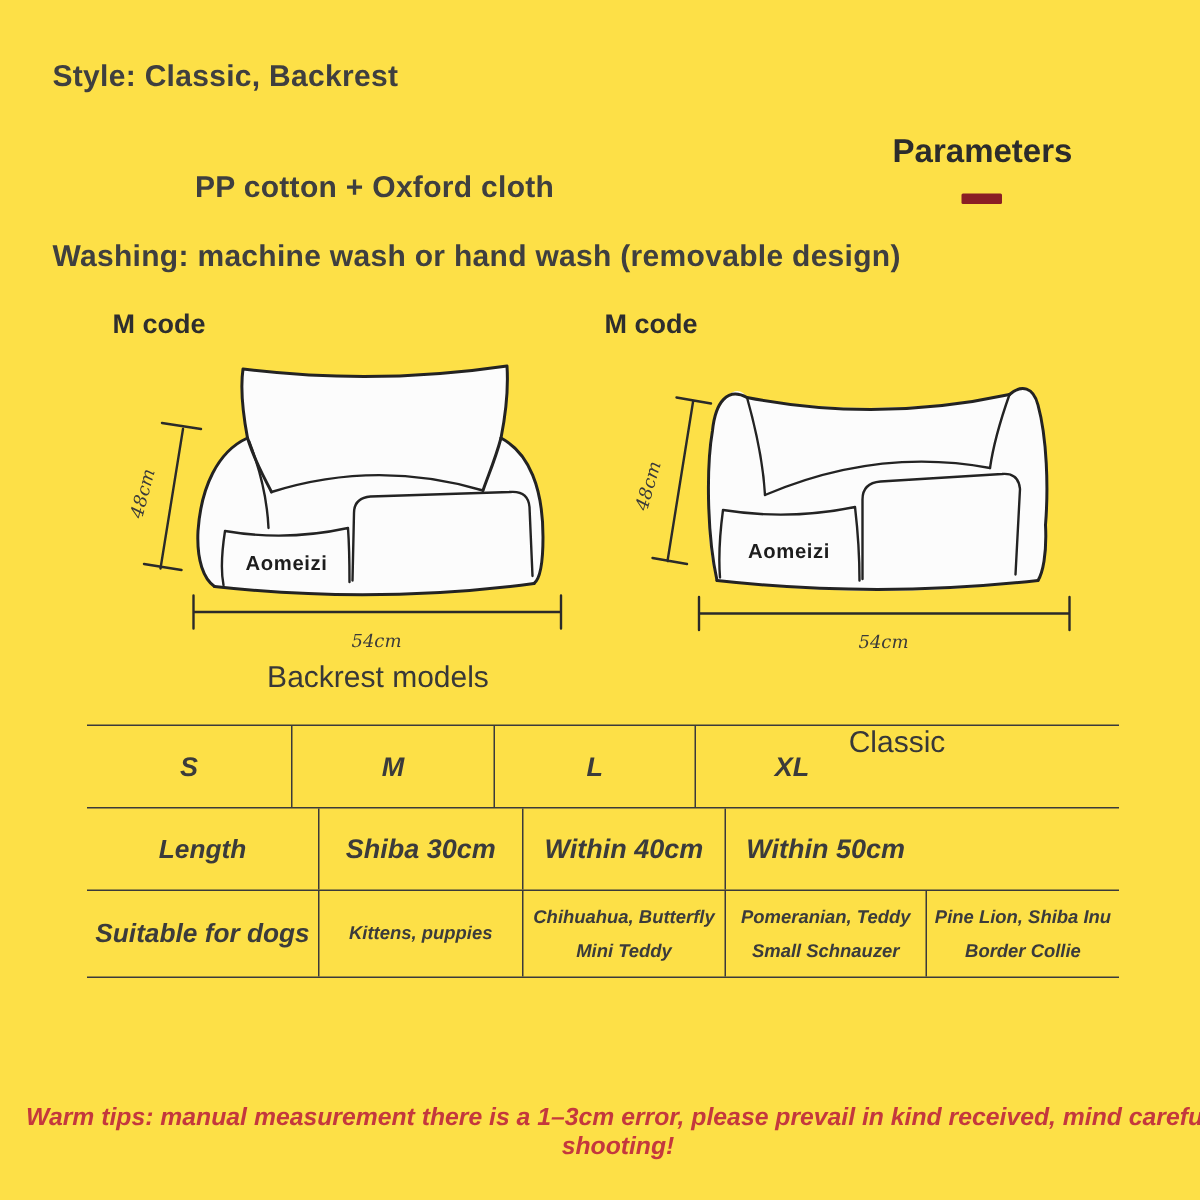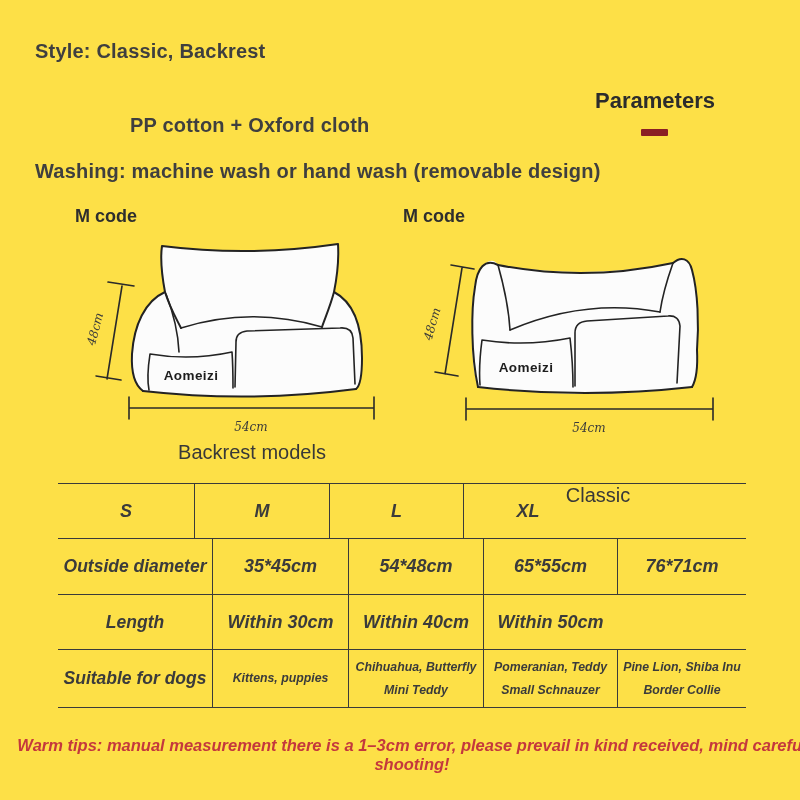"Outside diameter" div.tr { html: <div> <div>Outside diameter</div> <div>35*45cm</div> <div>54*48cm</div> <div>65*55cm</div> <div>76*71cm</div> </div> -> none }
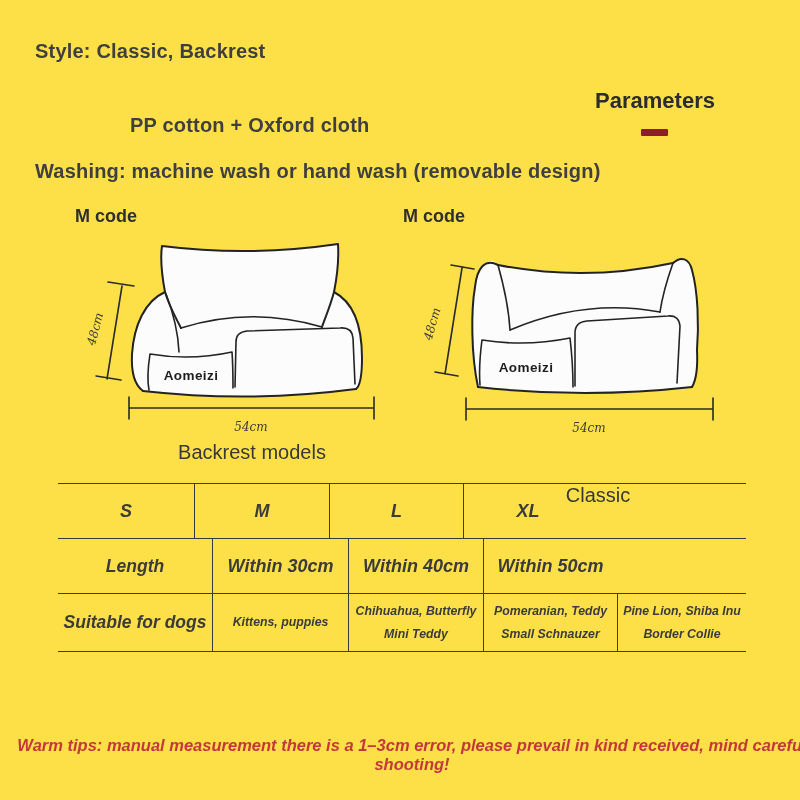"Within 30cm" div.td { text: Within -> Shiba }
